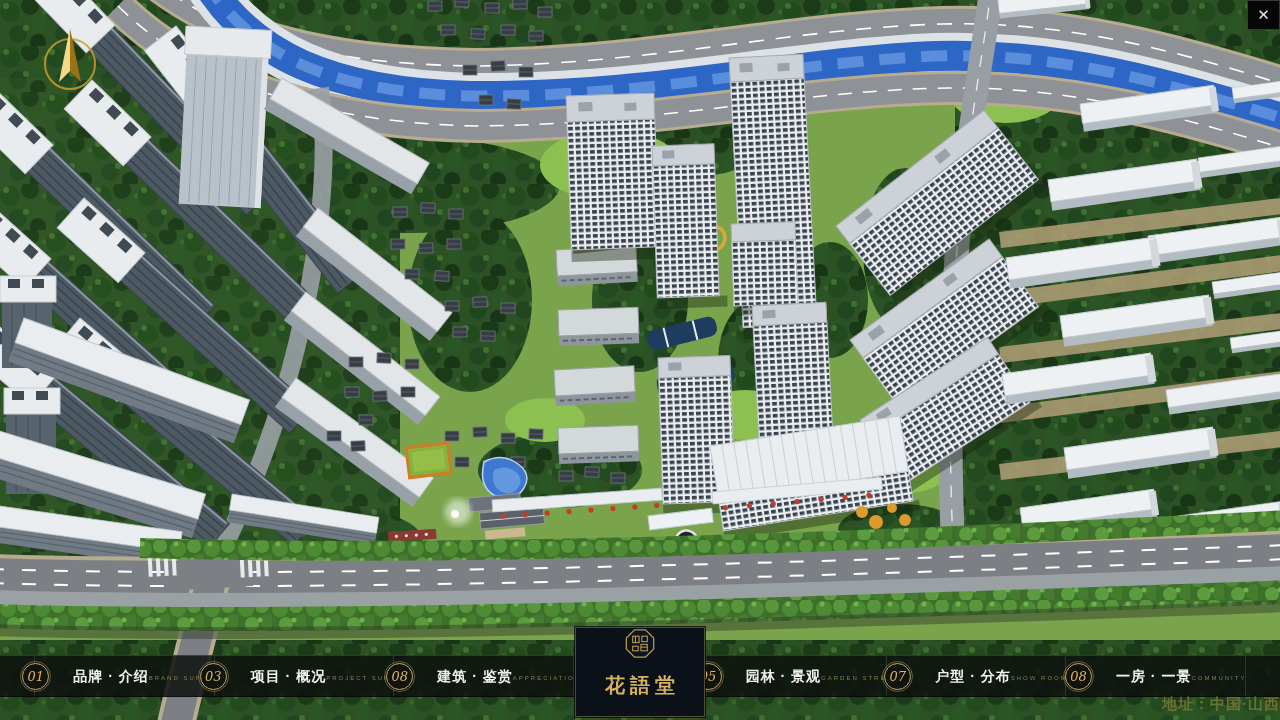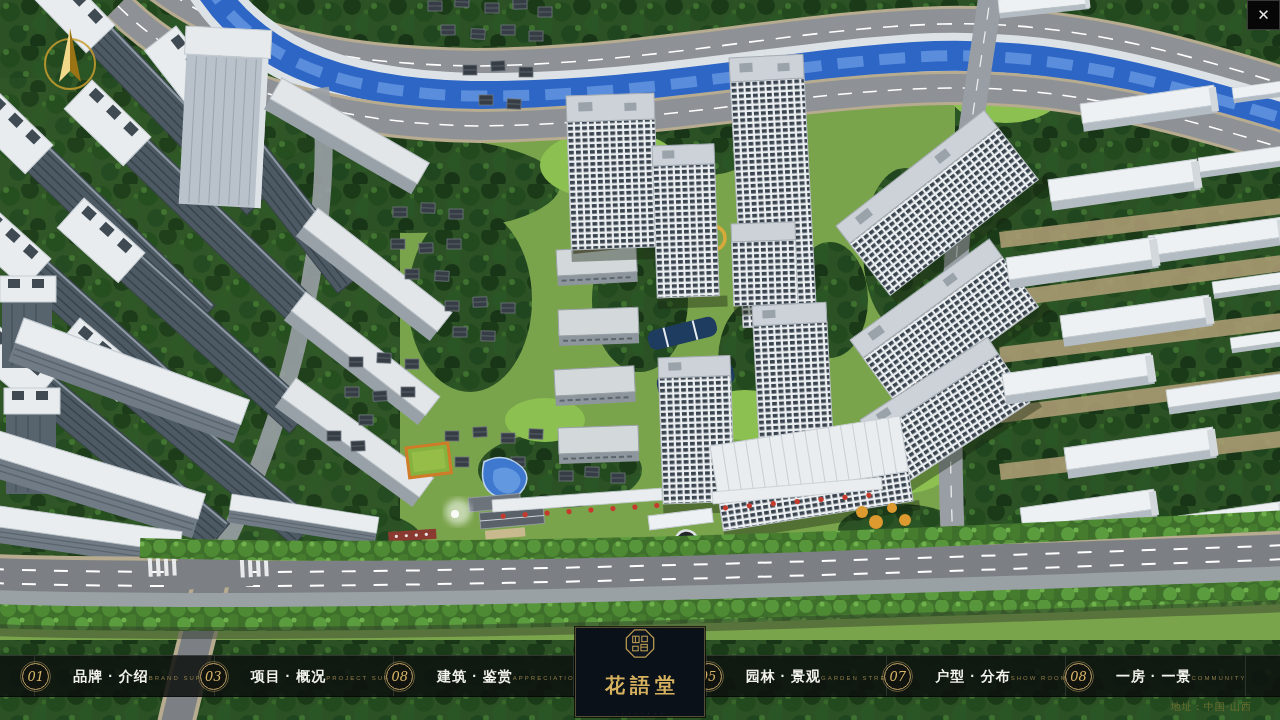"地址：中国·山西" .address { font-size: 10px -> 15px; font-weight: normal -> bold; right: 28px -> 0 }
